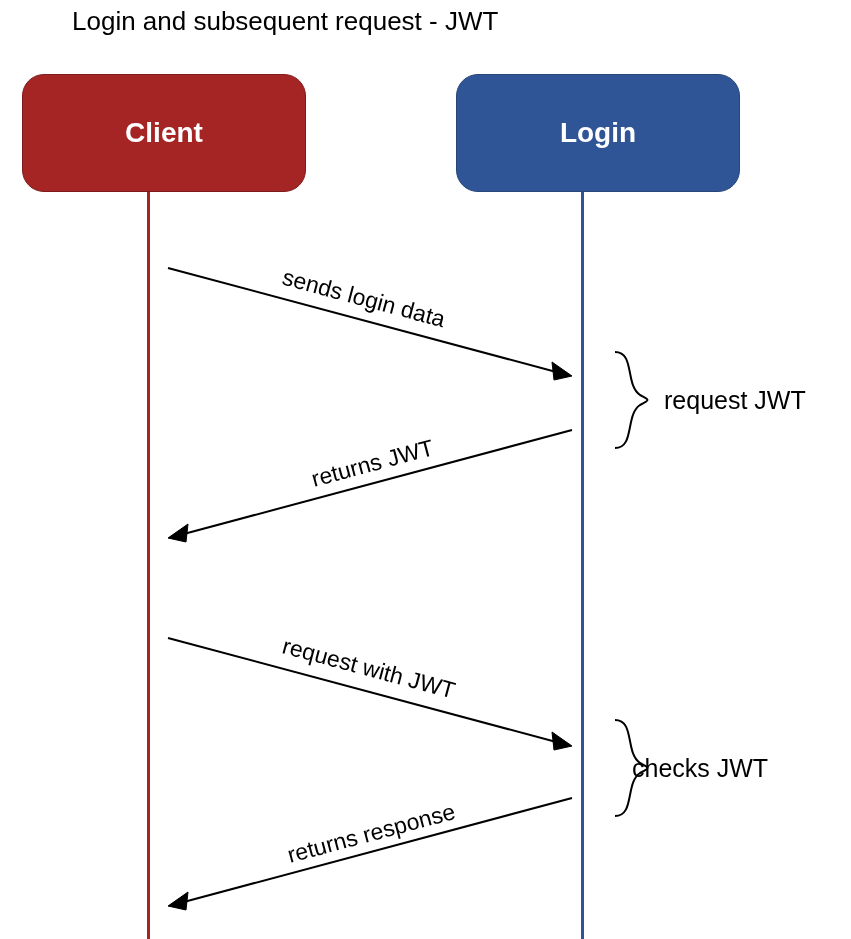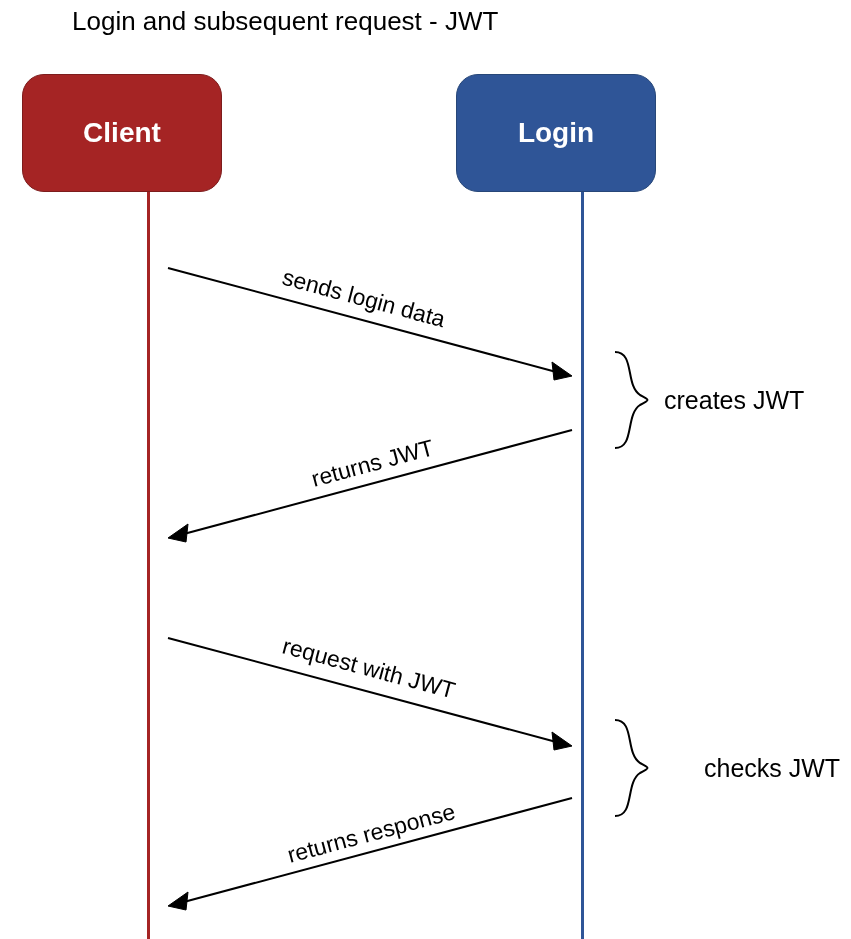"Client" .actor-box { width: 200px -> 284px }
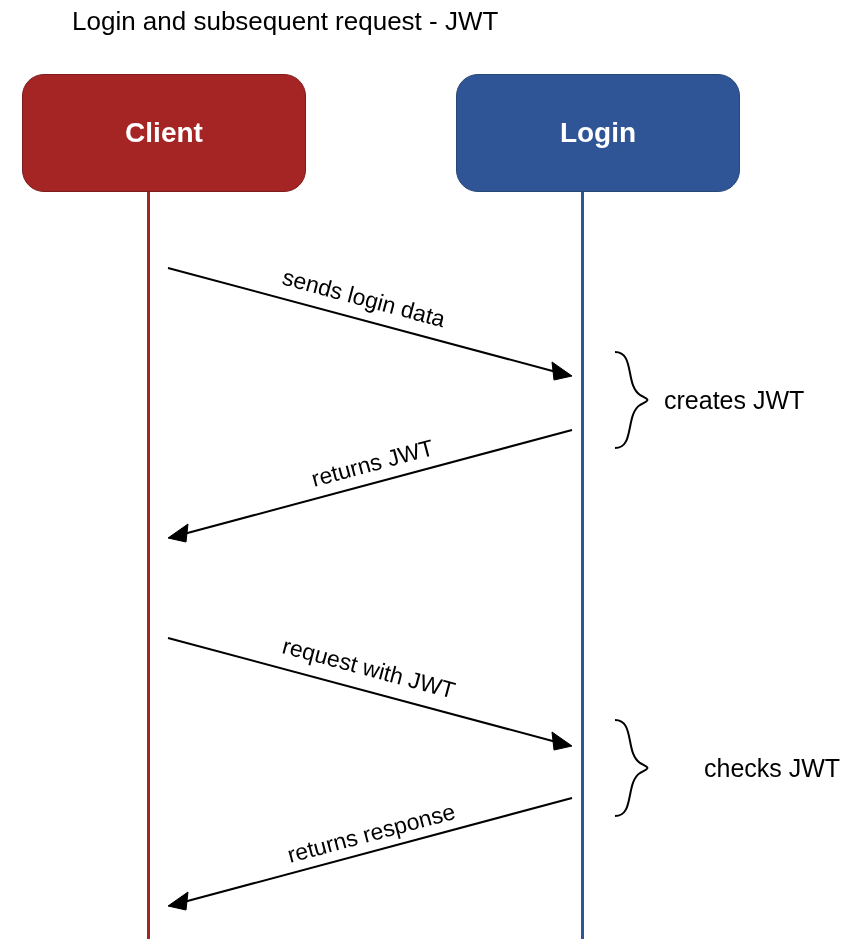"creates JWT" div.note { text: creates -> request }
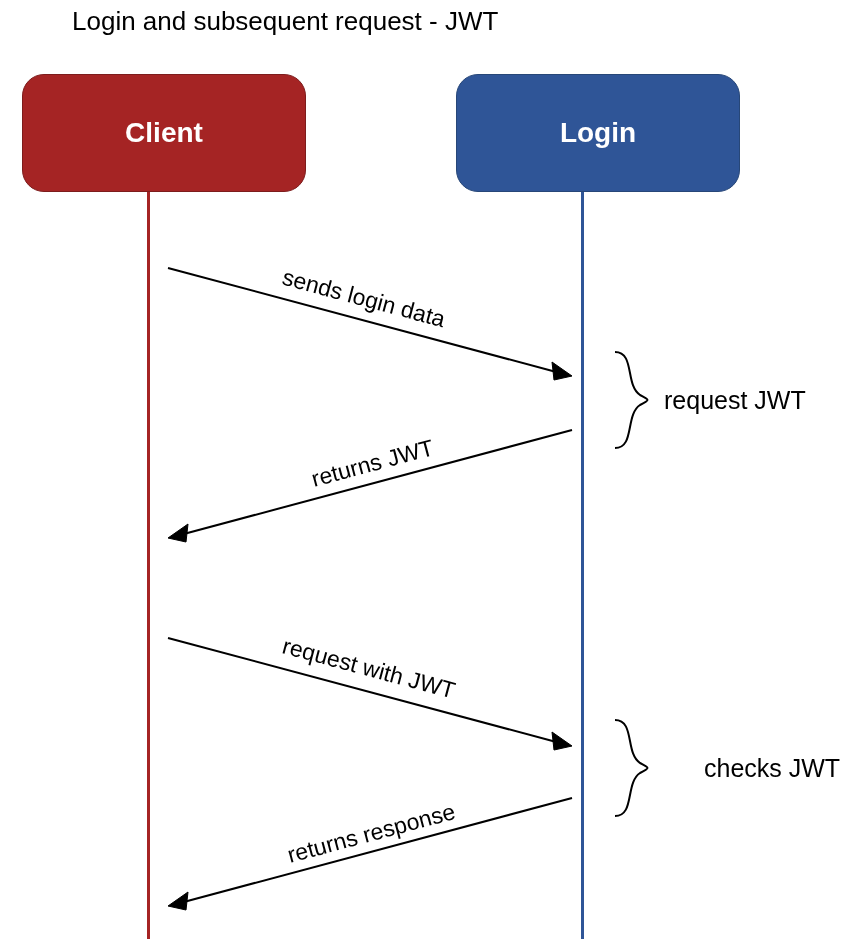"checks JWT" div.note { left: 704px -> 632px }
